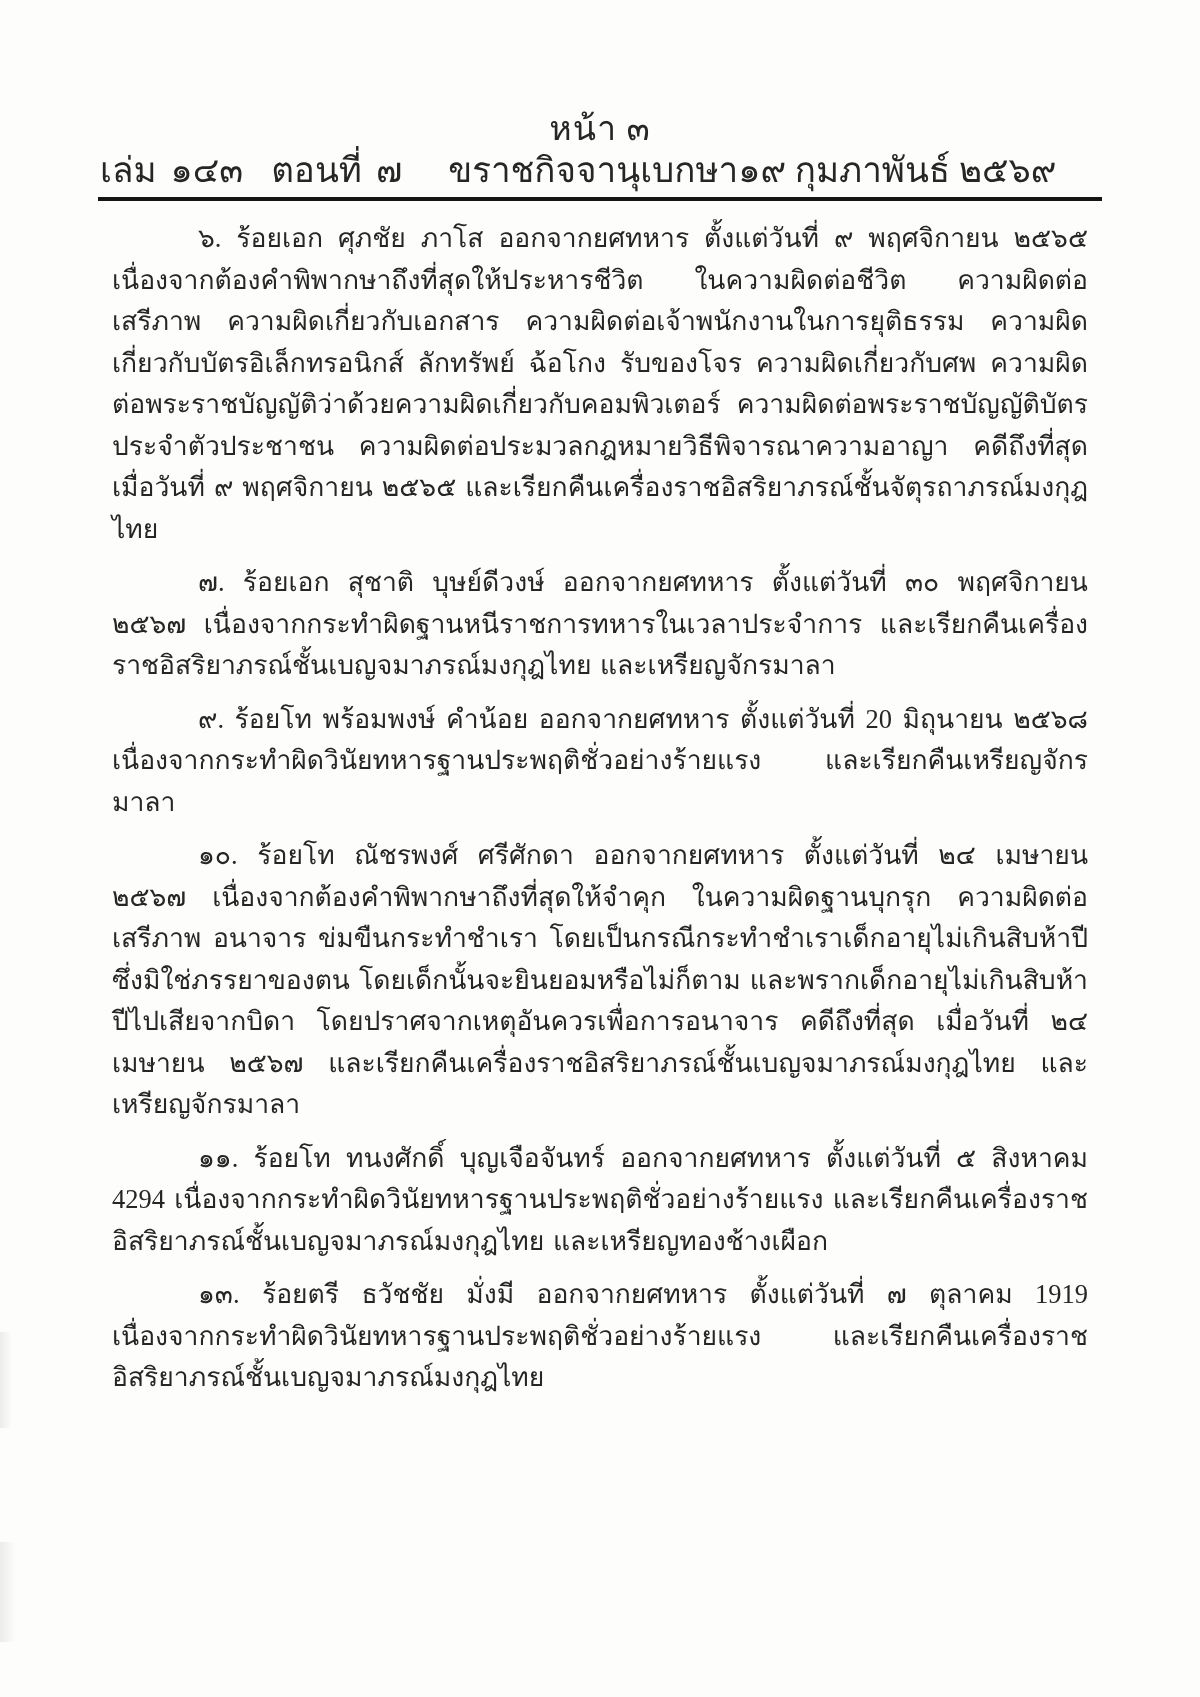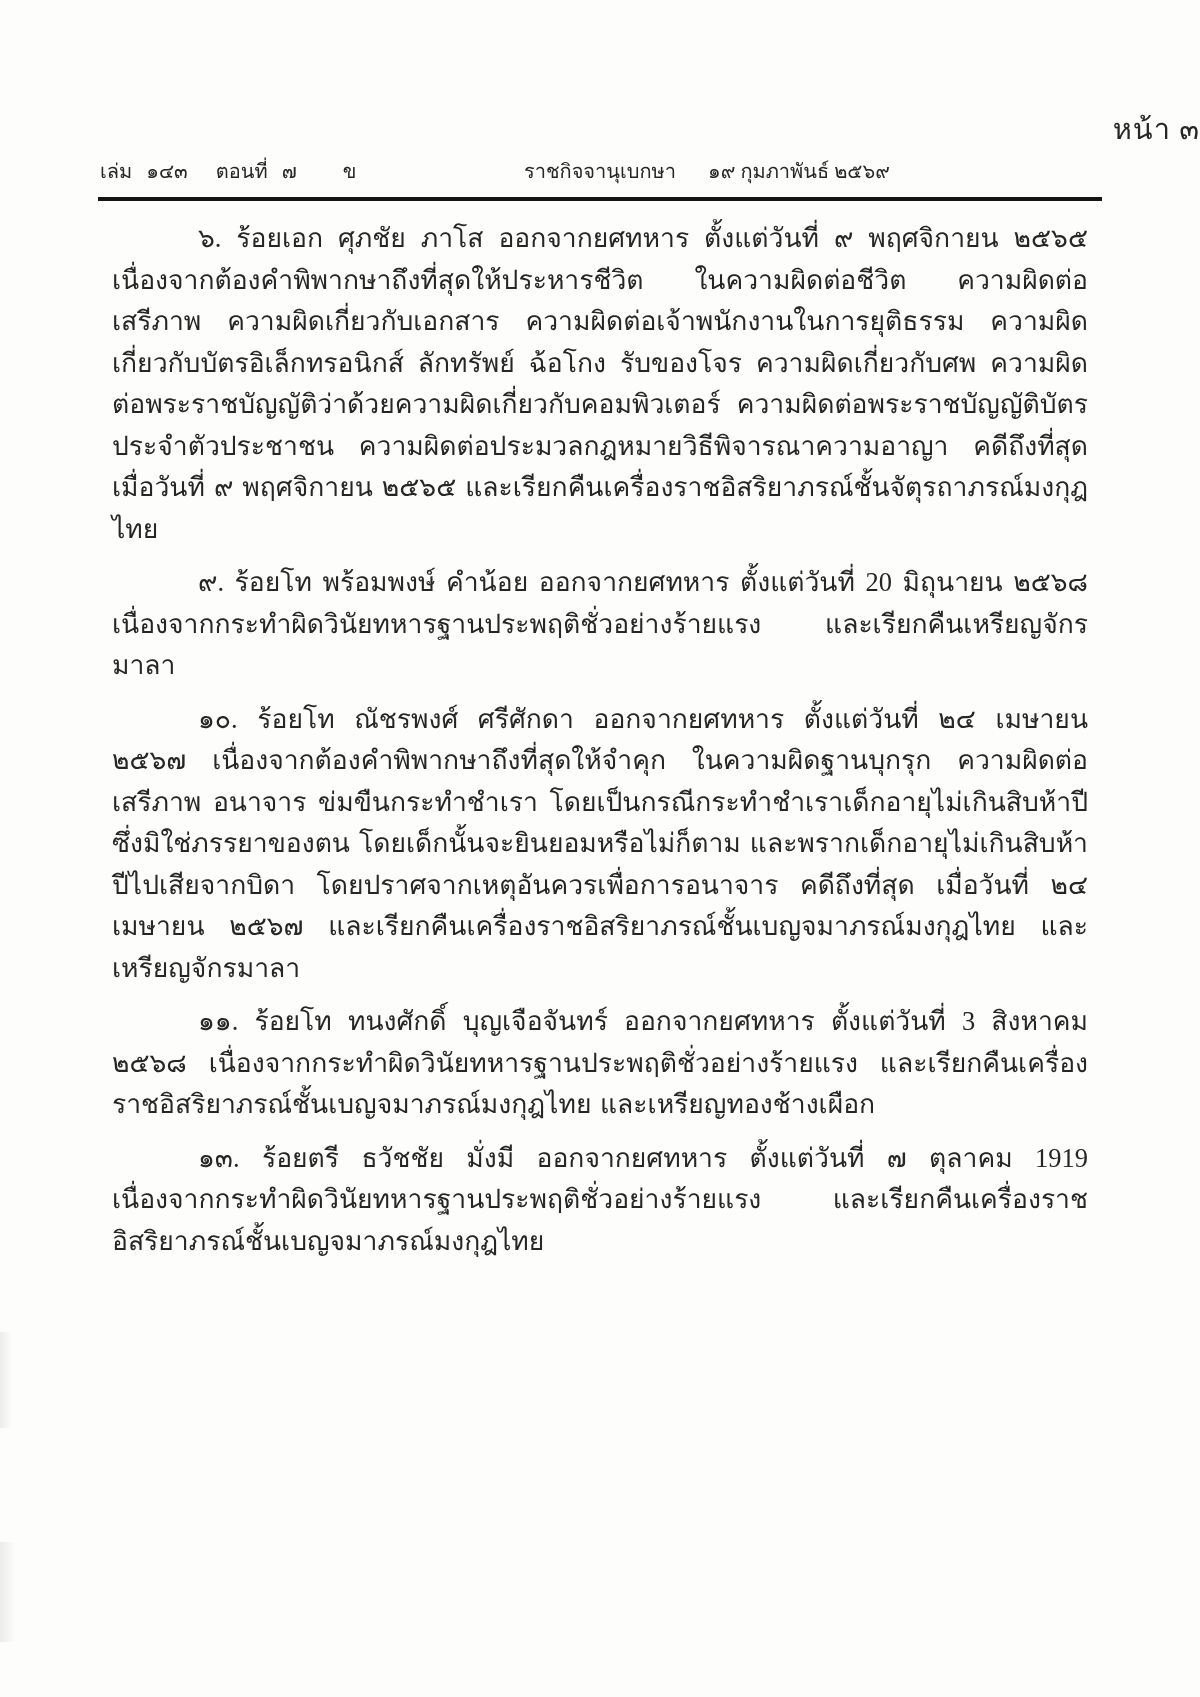"หน้า ๓" .page-number-line { font-size: 29px -> 34px; text-align: right -> center }
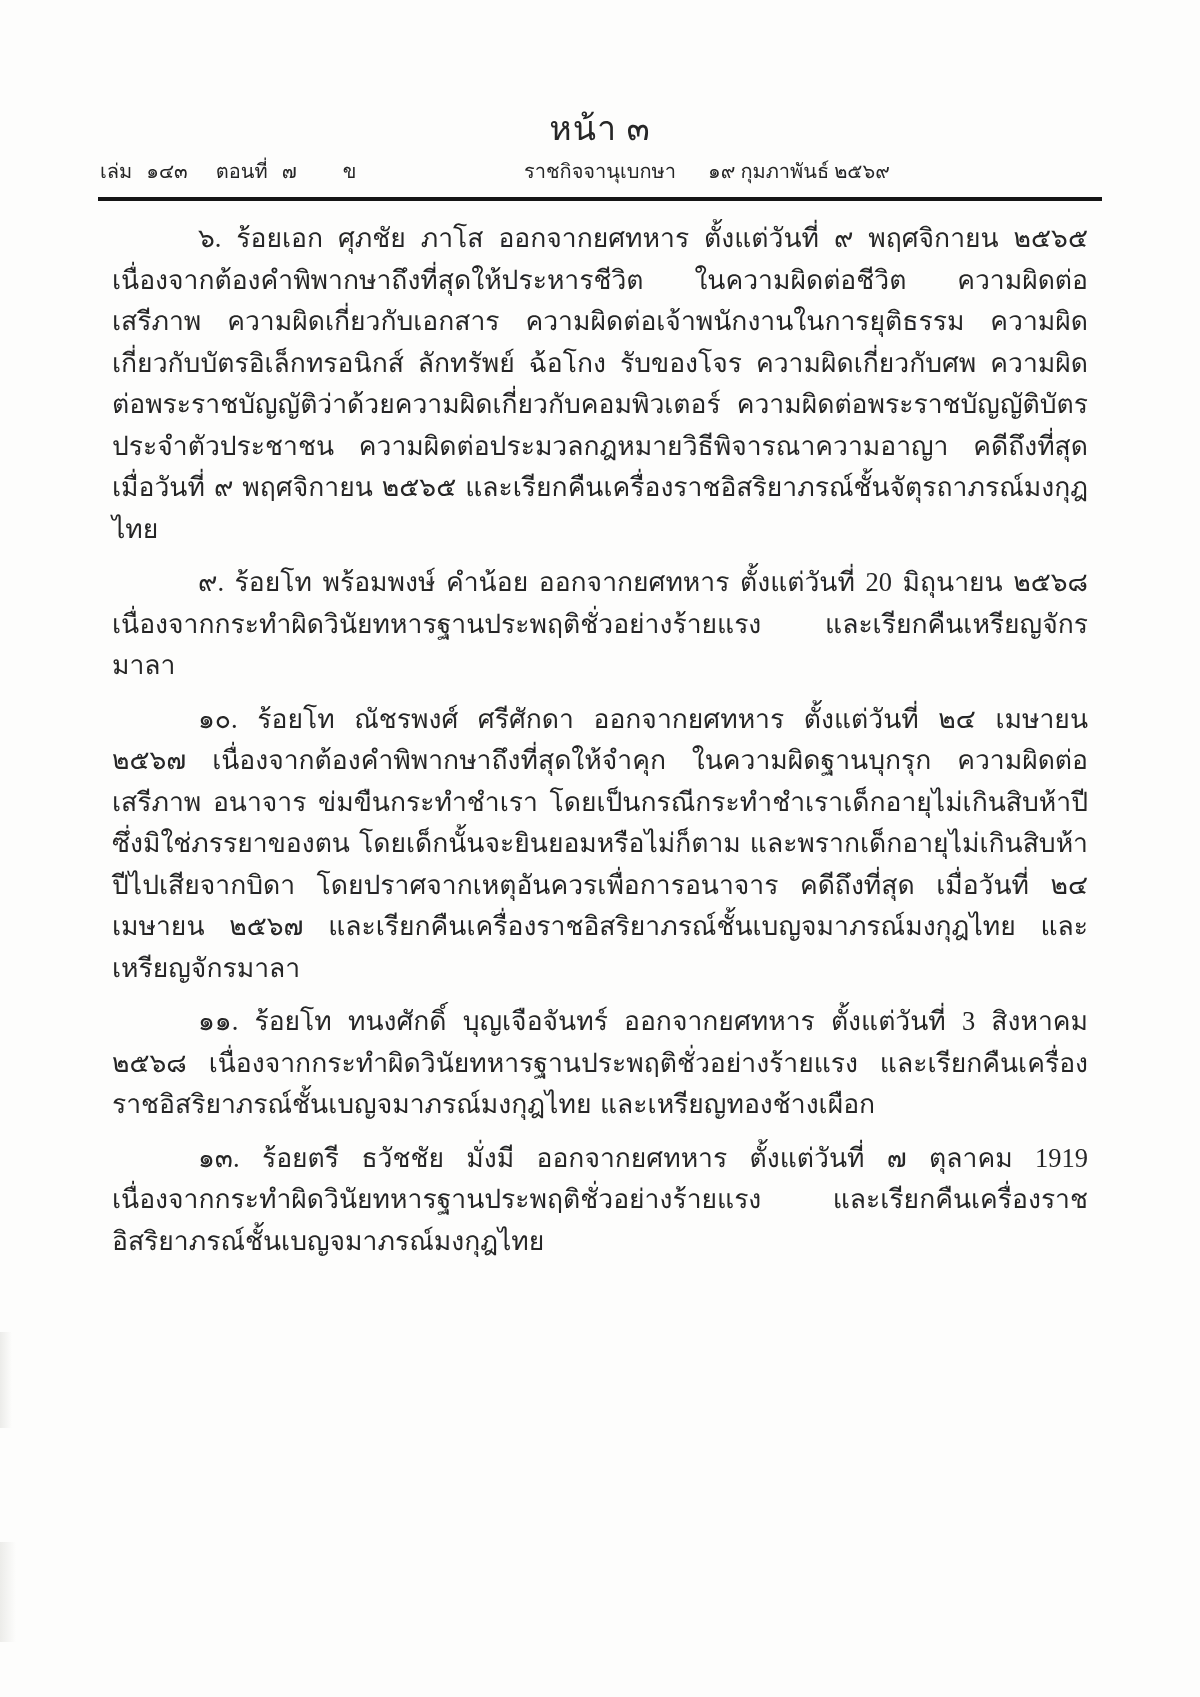"เล่ม ๑๔๓ ตอนที่ ๗ ข" .header-row { font-size: 20px -> 35px; gap: 32px -> none }
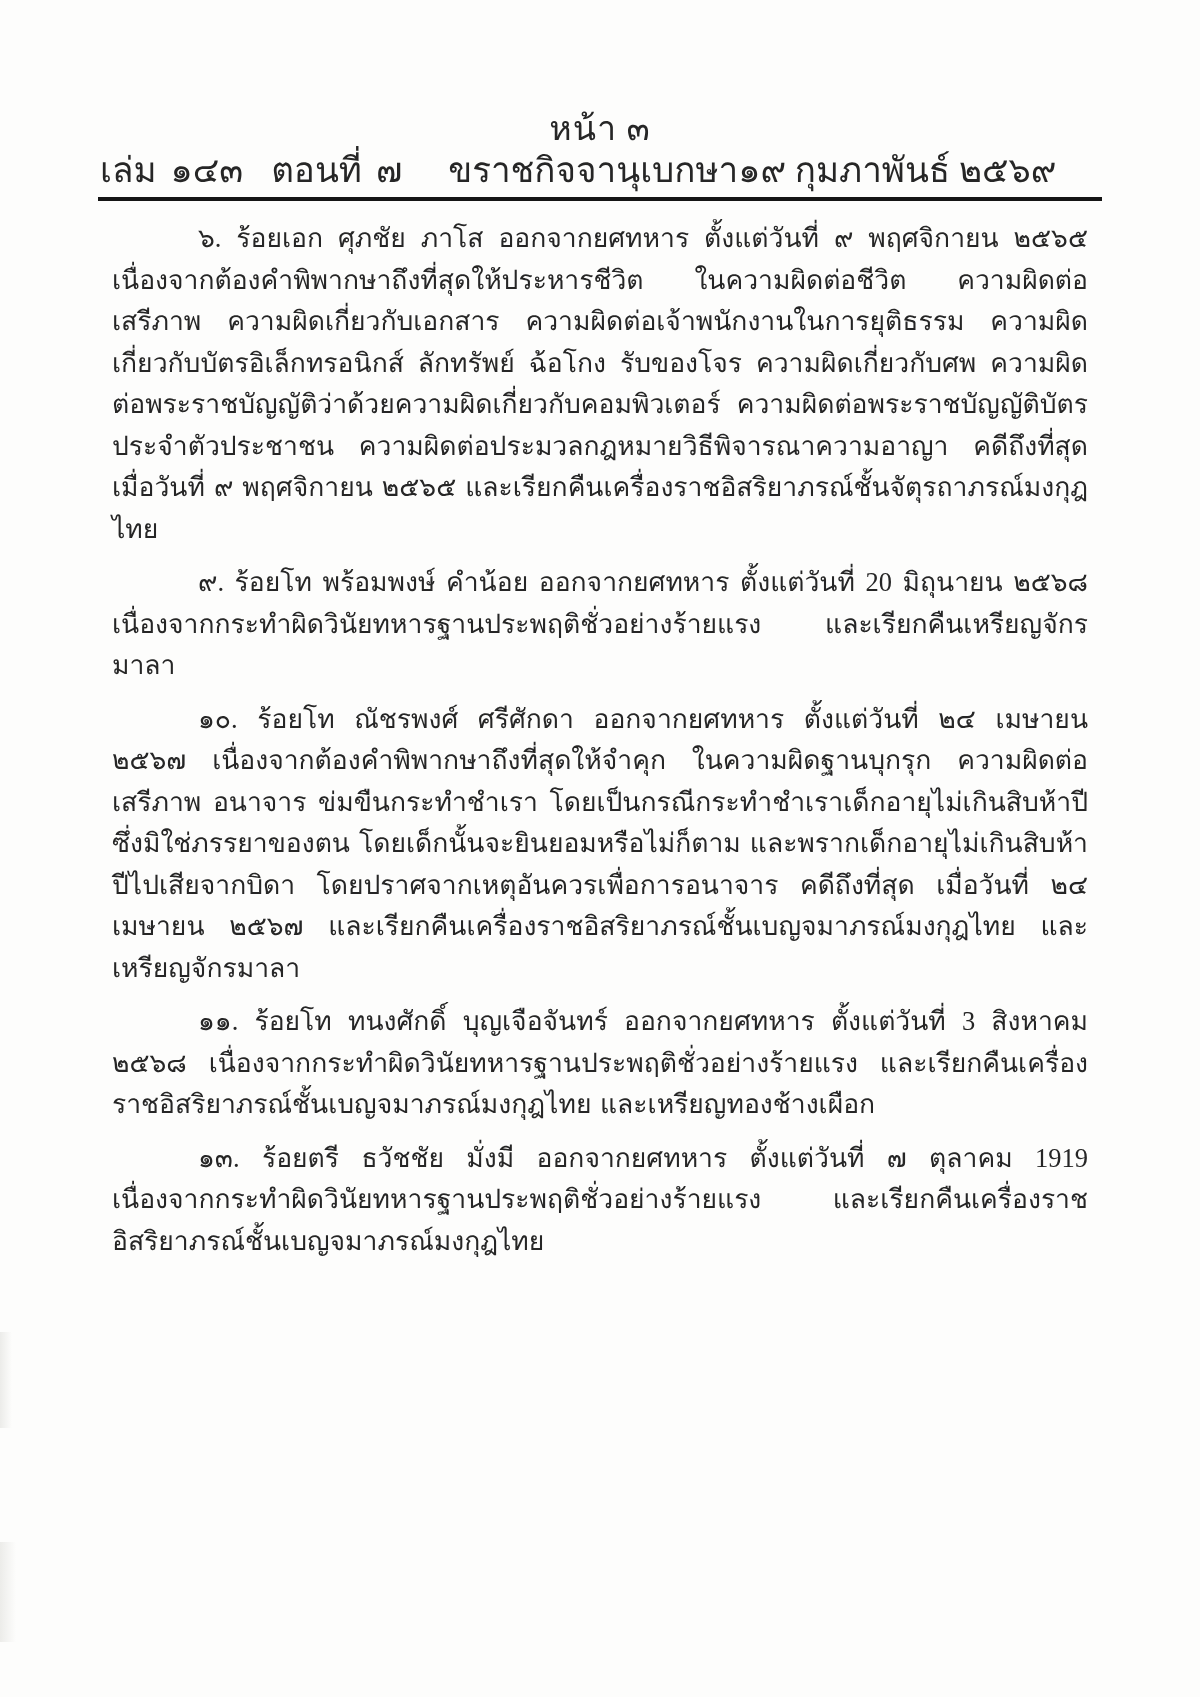"๗. ร้อยเอก สุชาติ บุษย์ดีวงษ์" p { html: none -> <p>๗. ร้อยเอก สุชาติ บุษย์ดีวงษ์ ออกจากยศทหาร ตั้งแต่วันที่ ๓๐ พฤศจิกายน ๒๕๖๗ เนื่องจากกระทำผิดฐานหนีราชการทหารในเวลาประจำการ และเรียกคืนเครื่องราชอิสริยาภรณ์ชั้นเบญจมาภรณ์มงกุฎไทย และเหรียญจักรมาลา</p> }
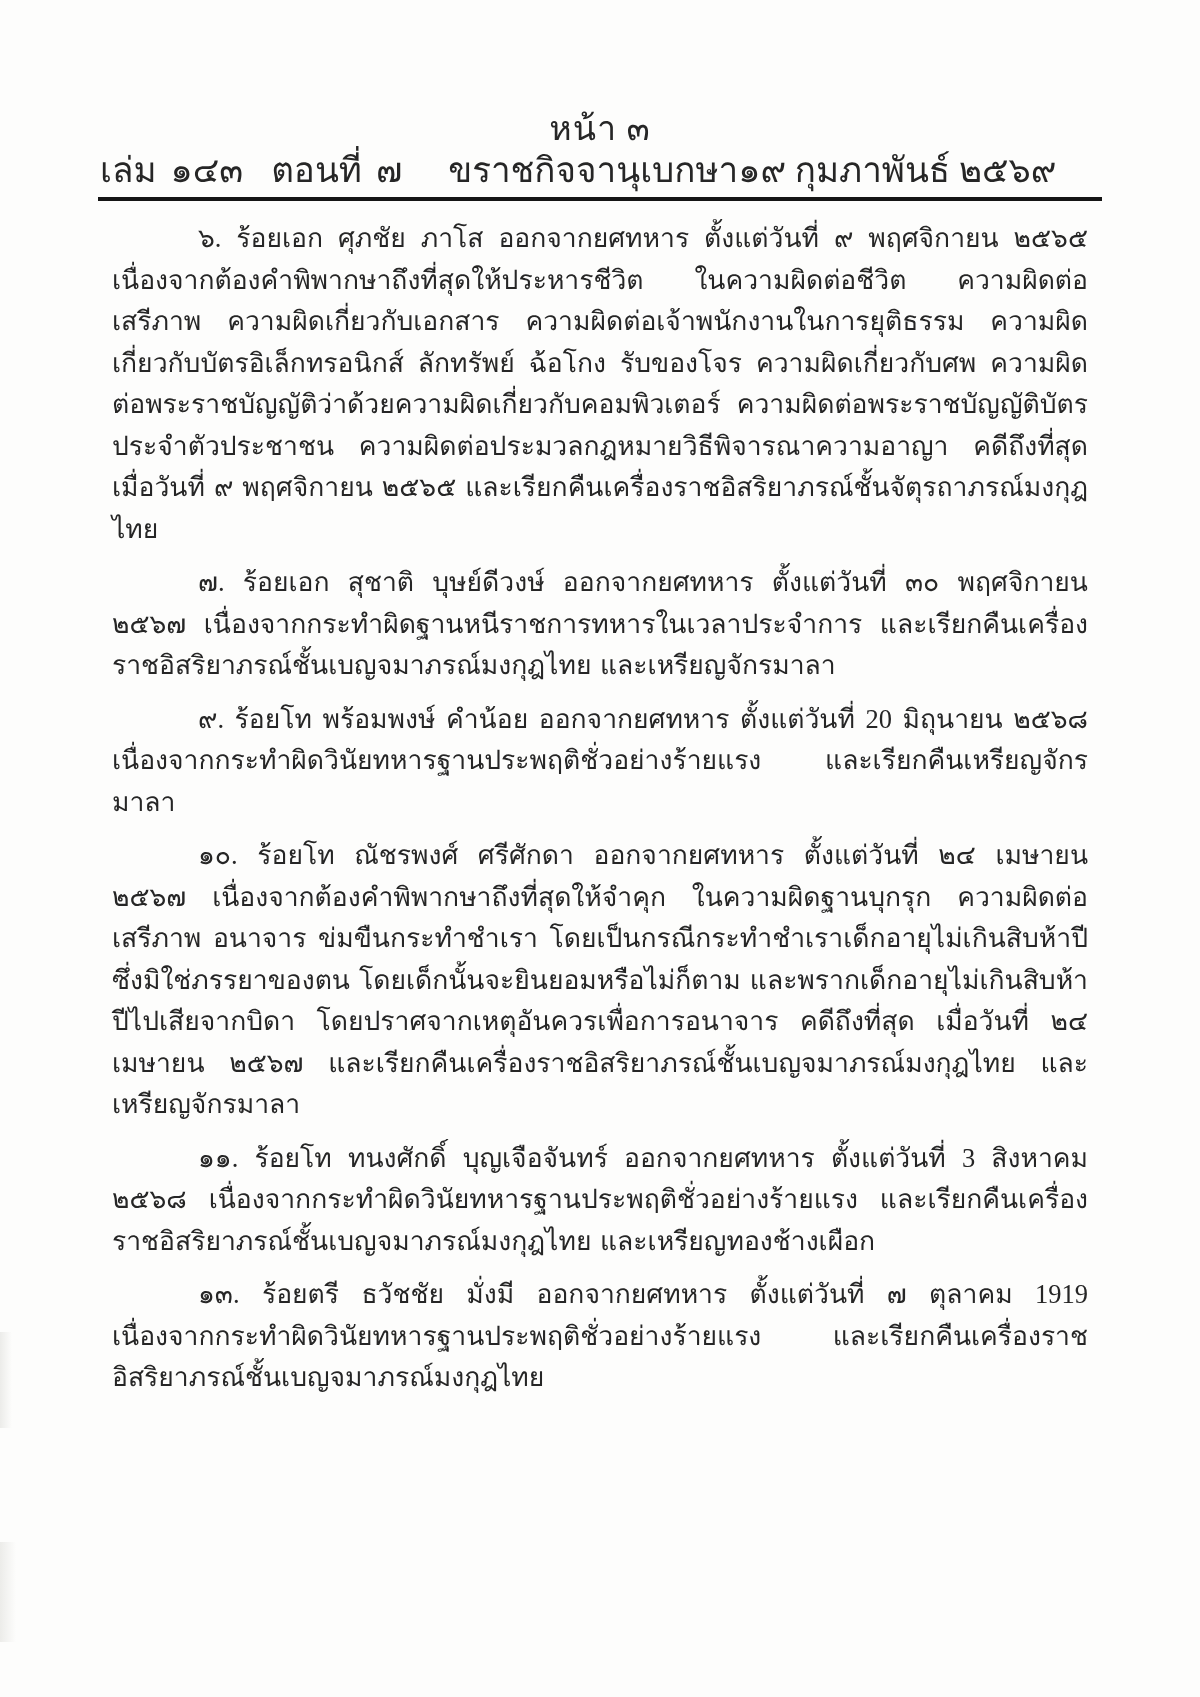"๑๑. ร้อยโท ทนงศักดิ์ บุญเจือจันทร์" p { text: 3 สิงหาคม ๒๕๖๘ -> ๕ สิงหาคม 4294 }
